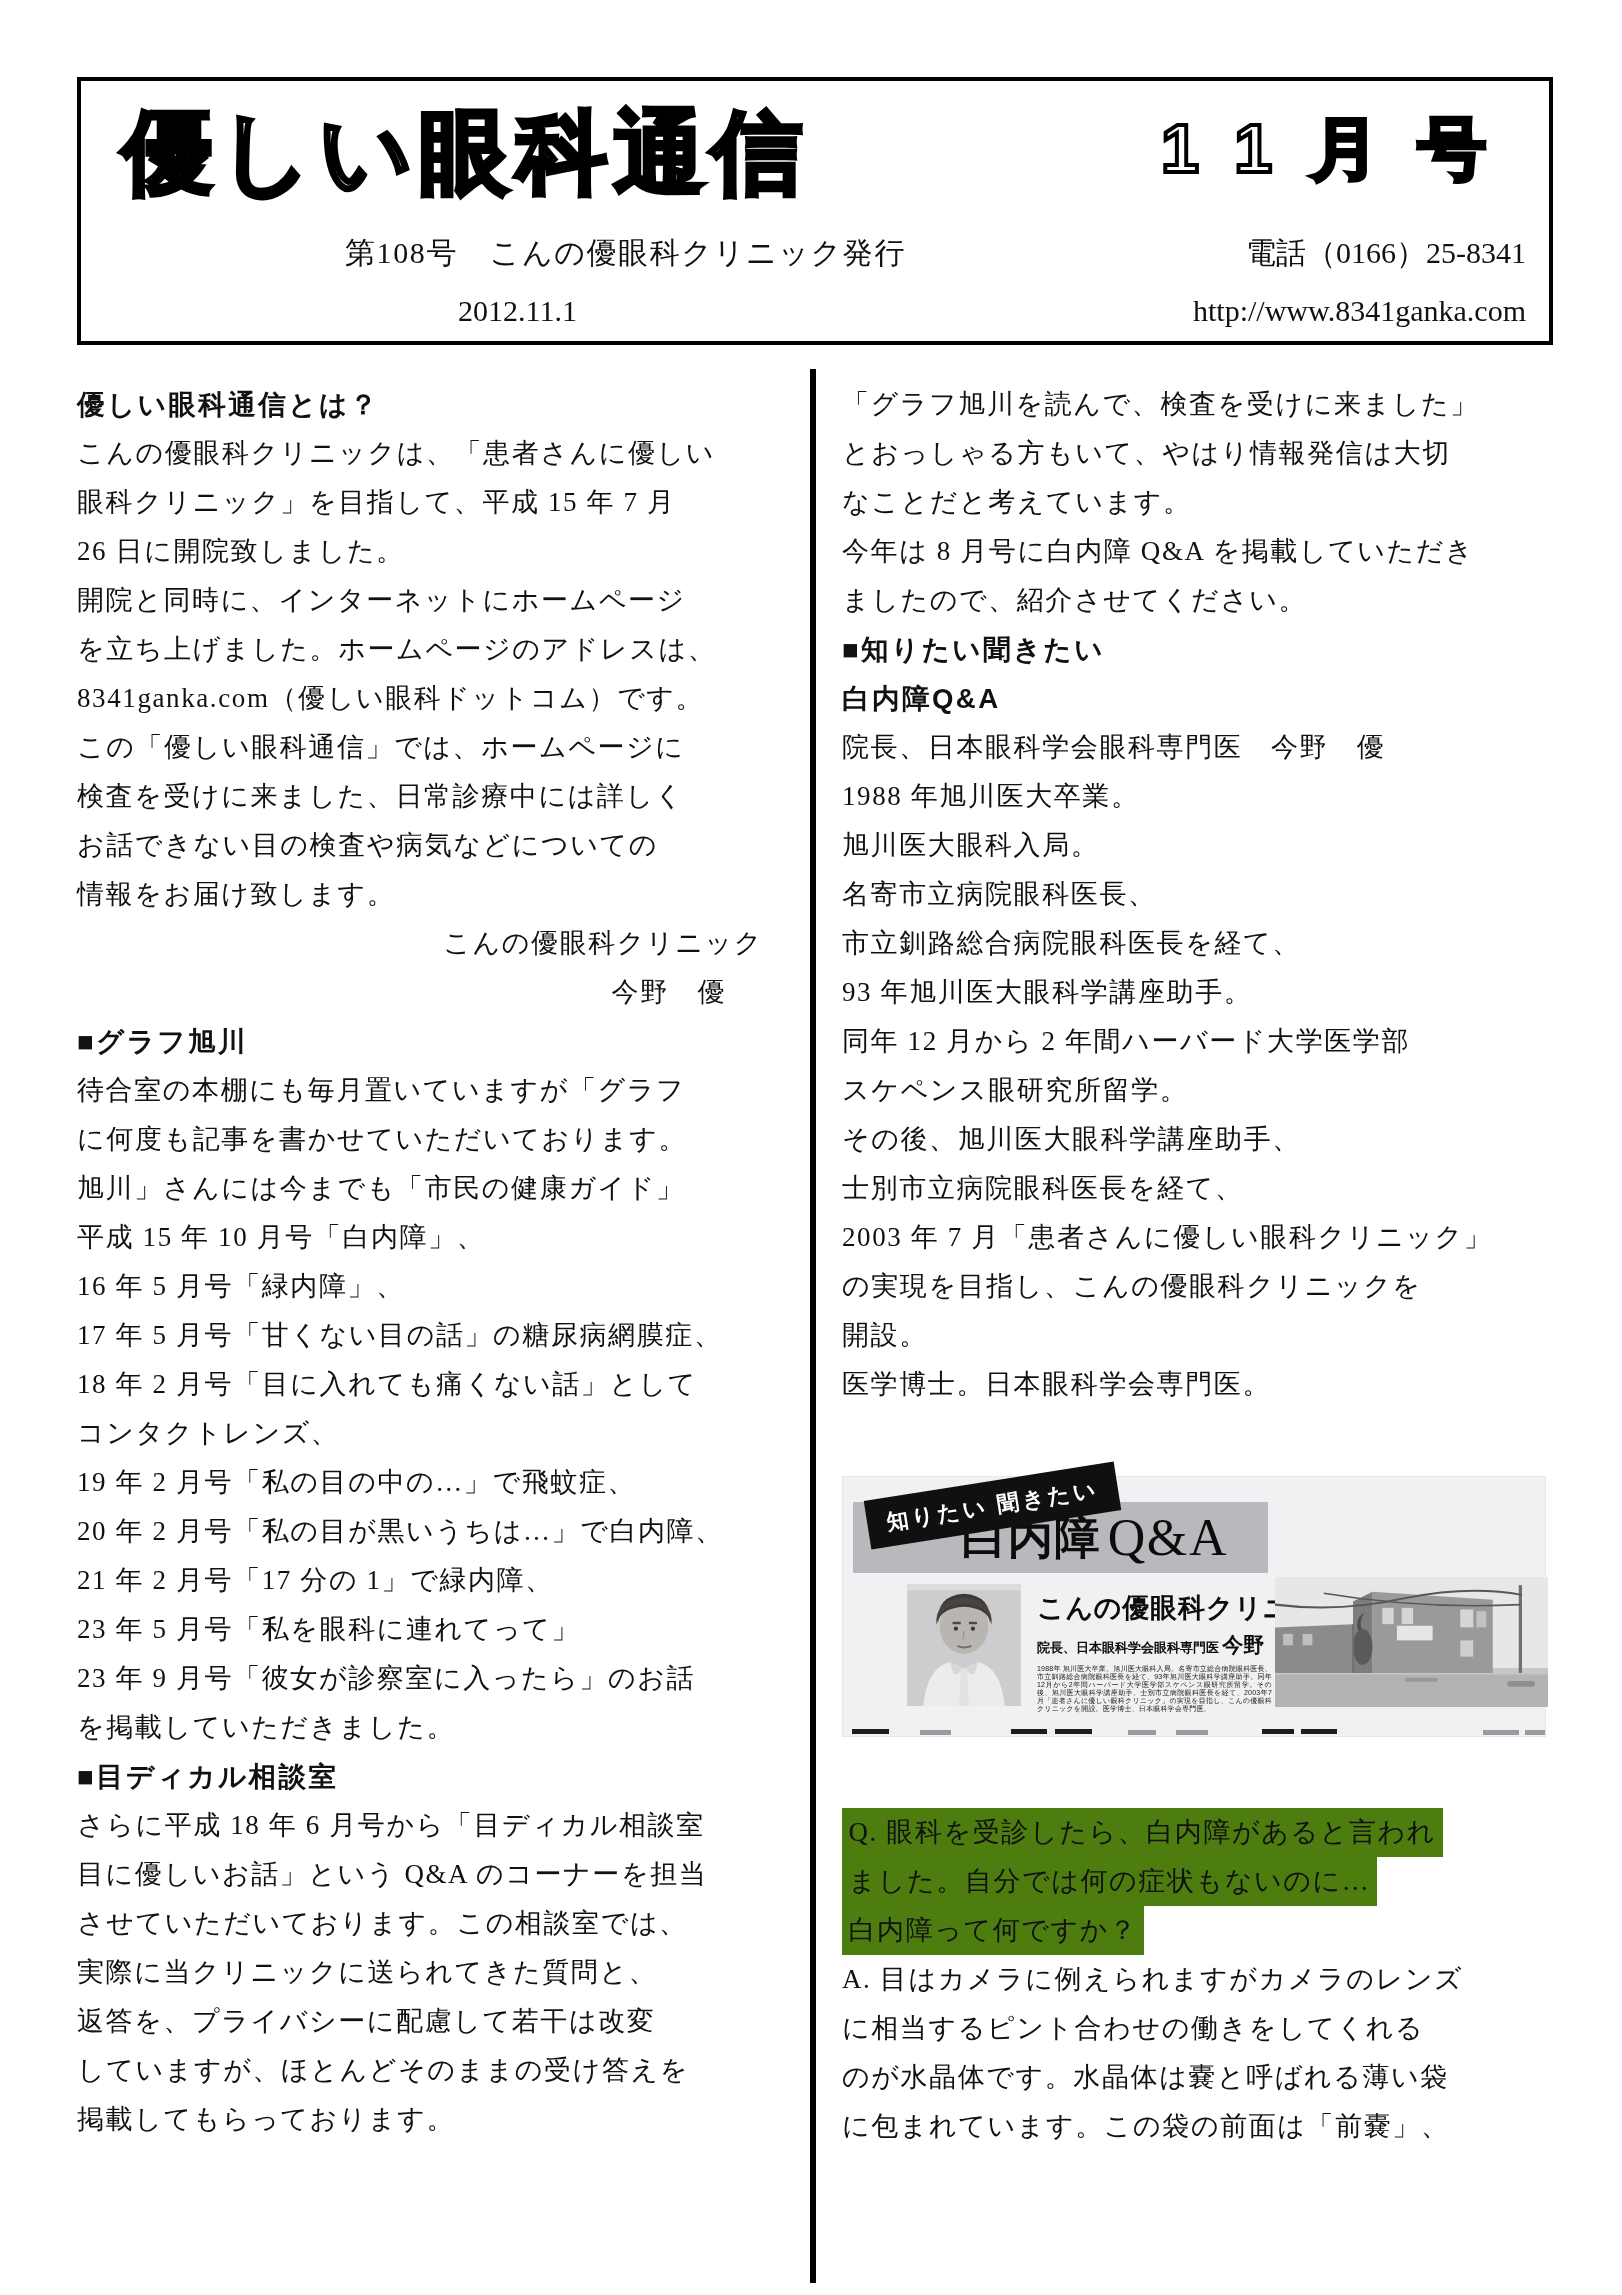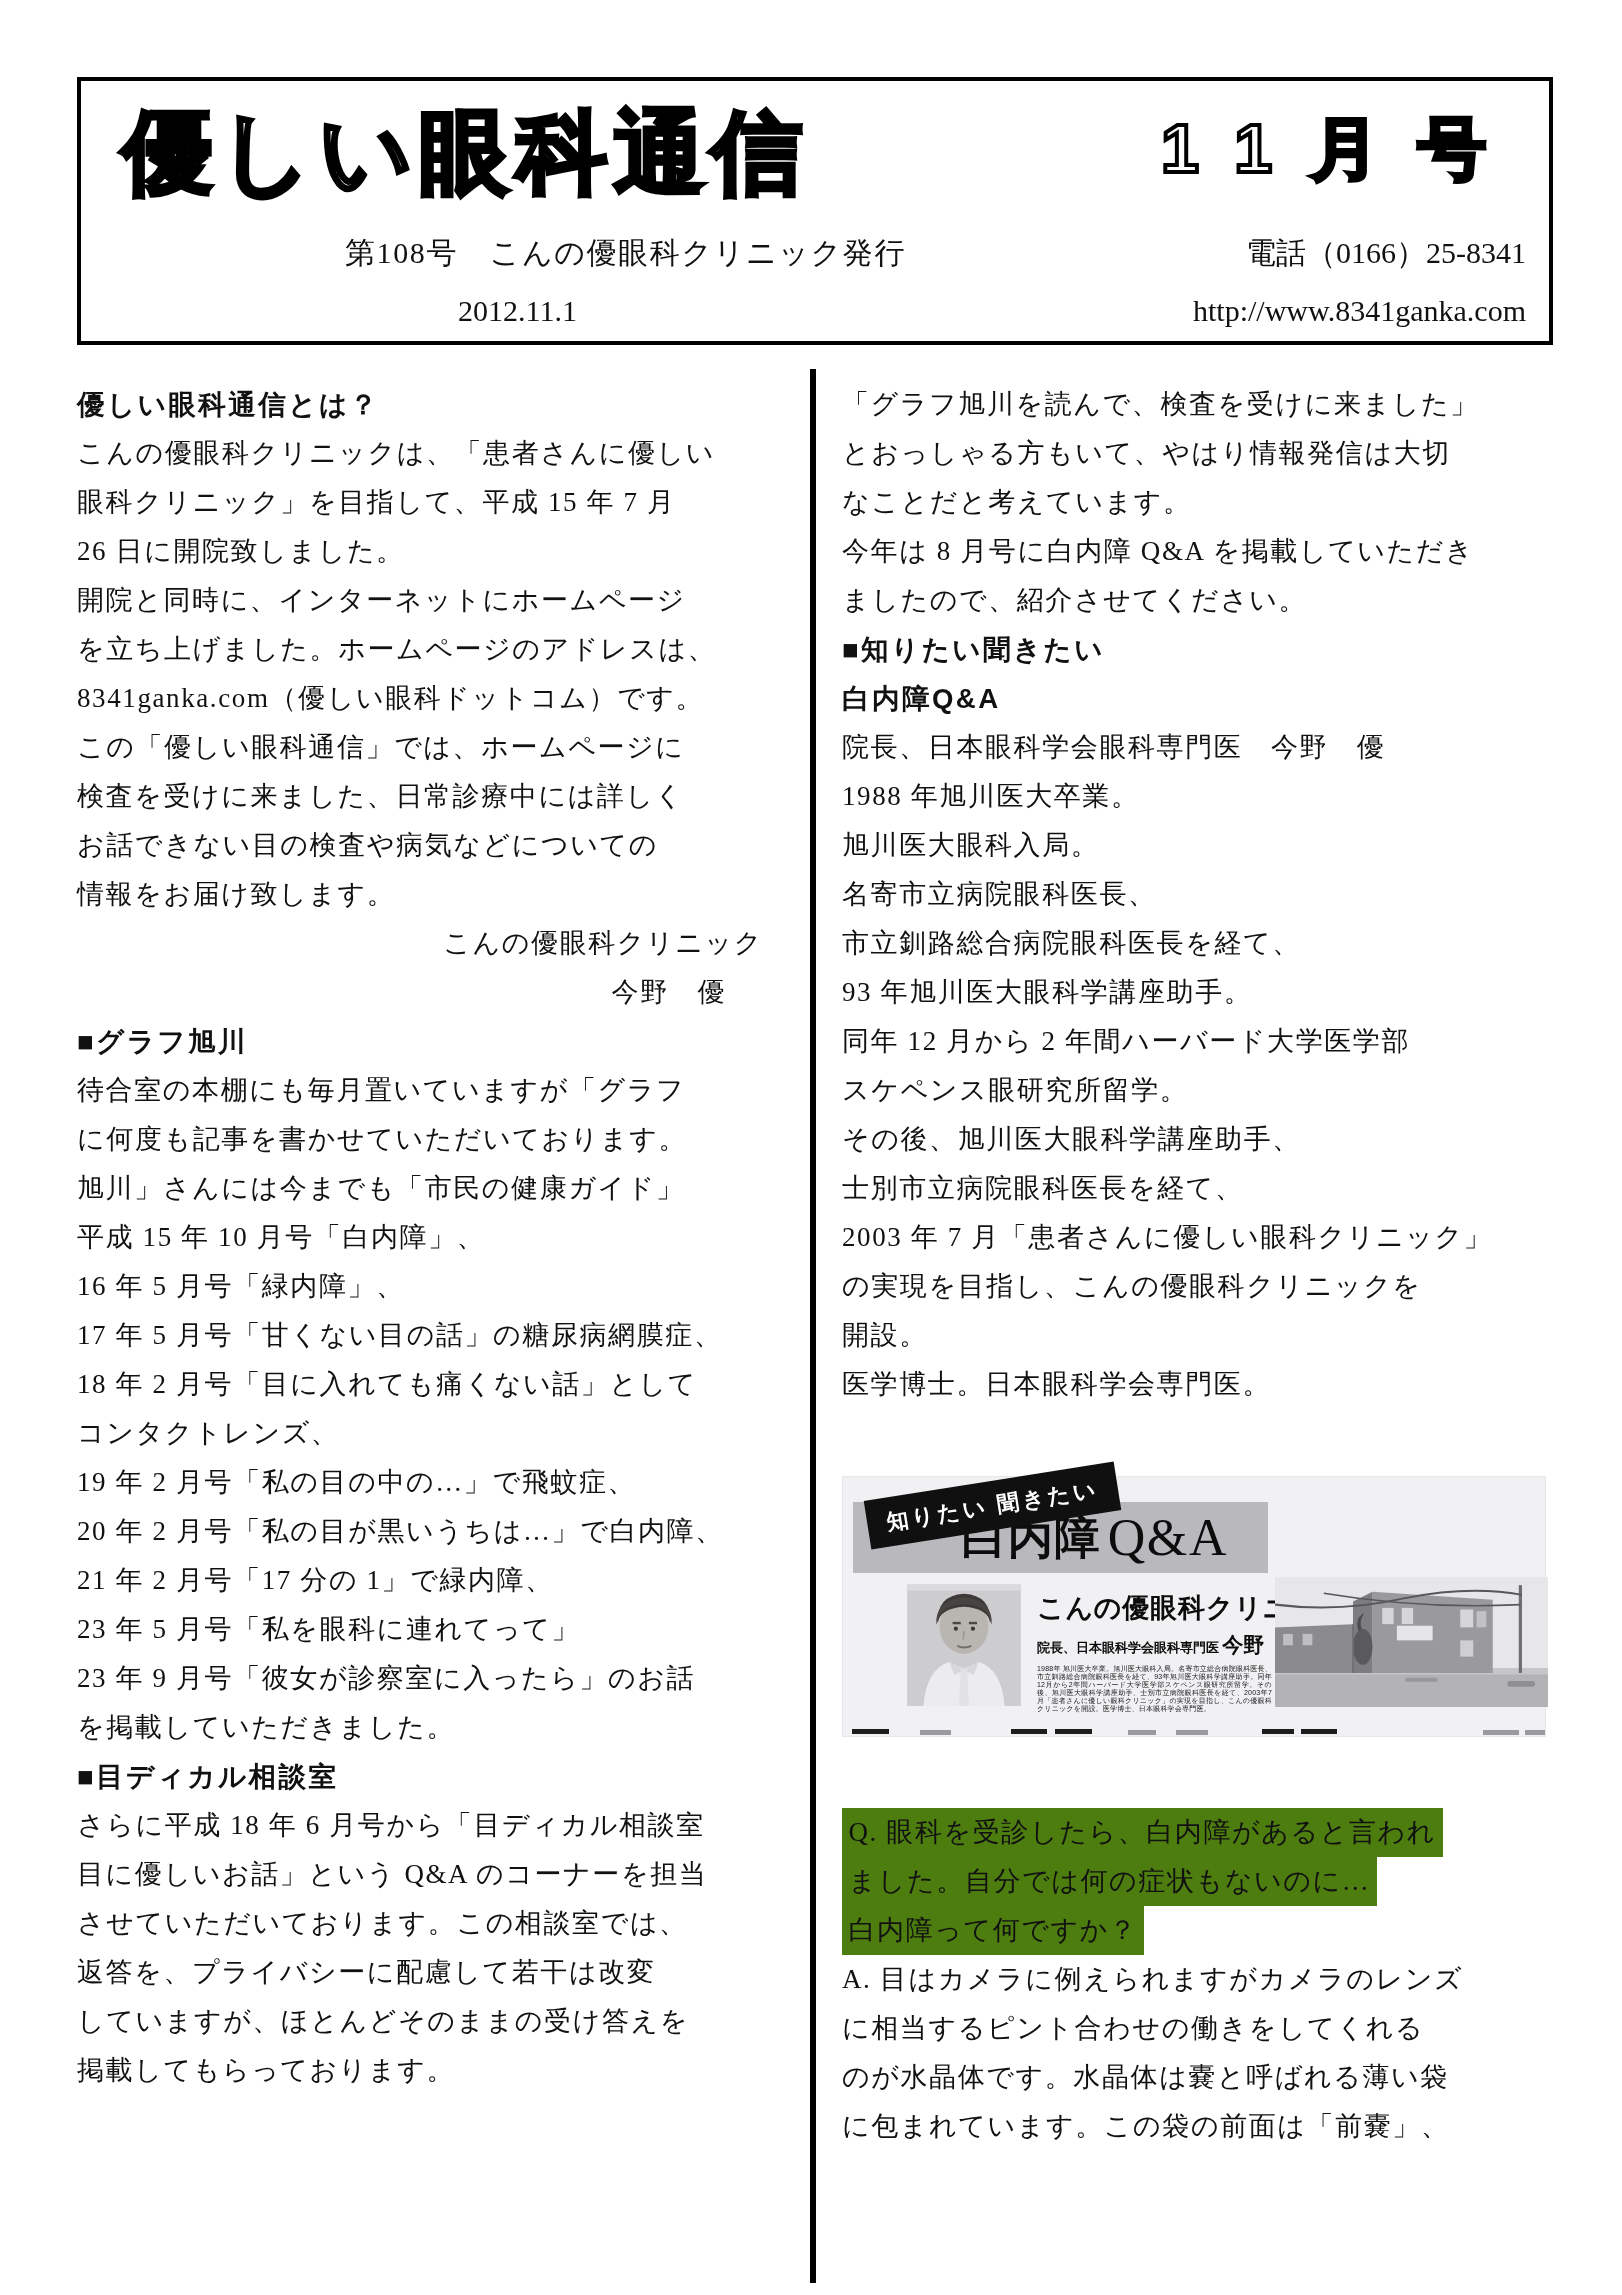"実際に当クリニックに送られてきた質問と、" div.line { html: none -> <div>実際に当クリニックに送られてきた質問と、</div> }
